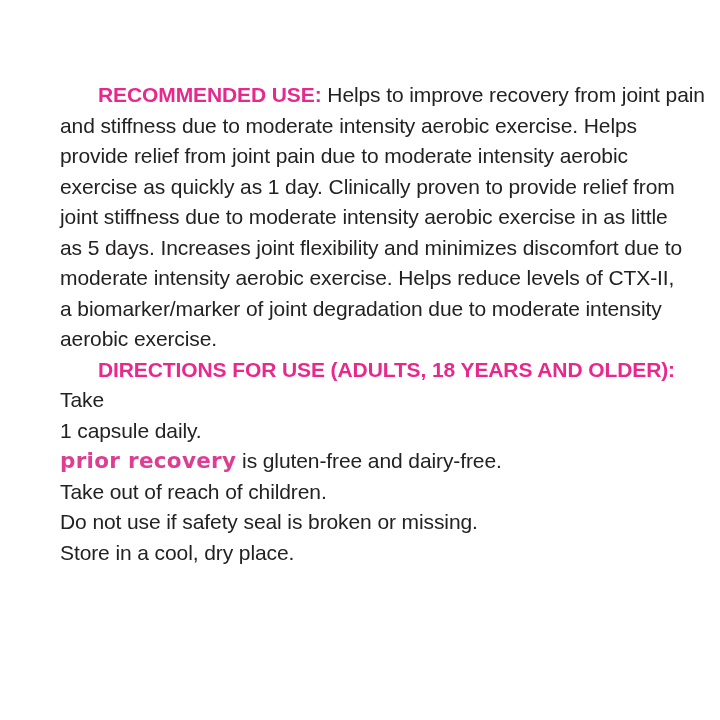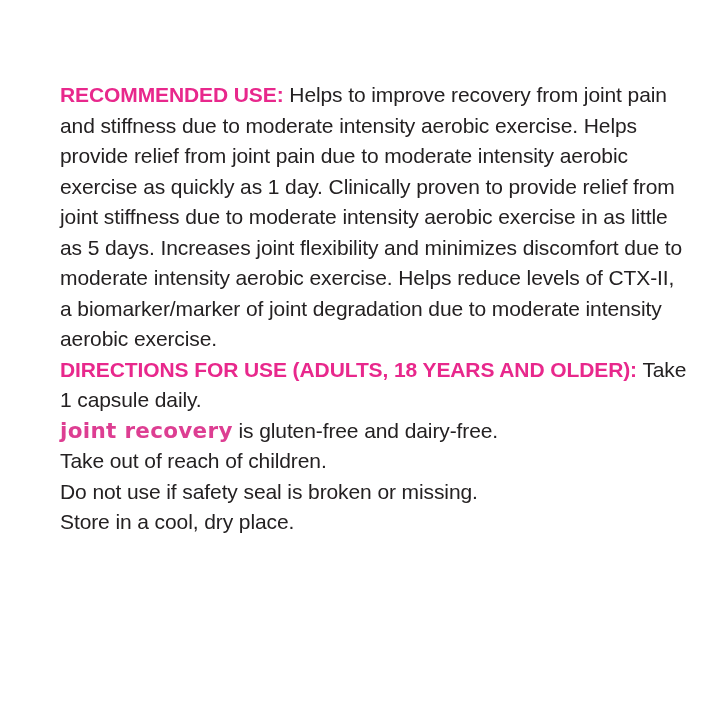"RECOMMENDED USE:" .section-heading { margin-left: none -> 38px }
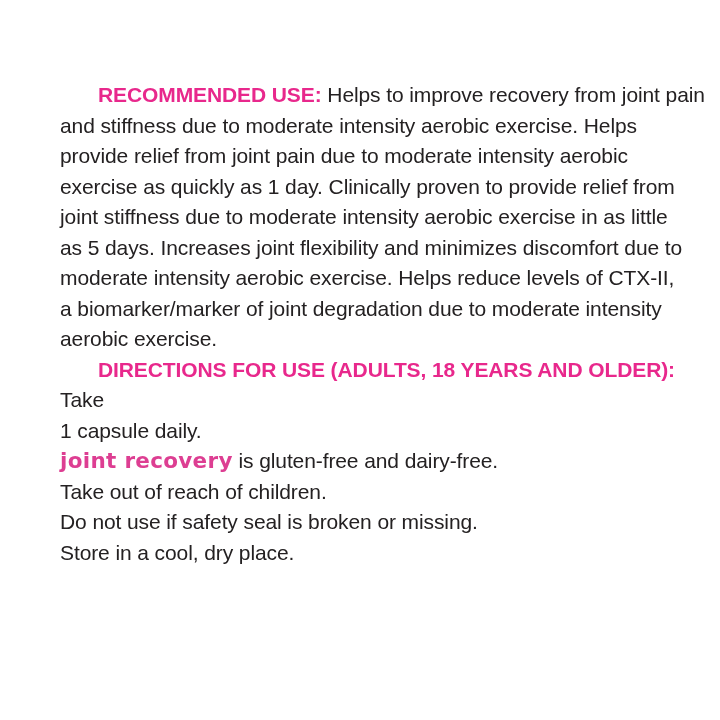"joint recovery" span.brand-wordmark { text: joint -> prior }
